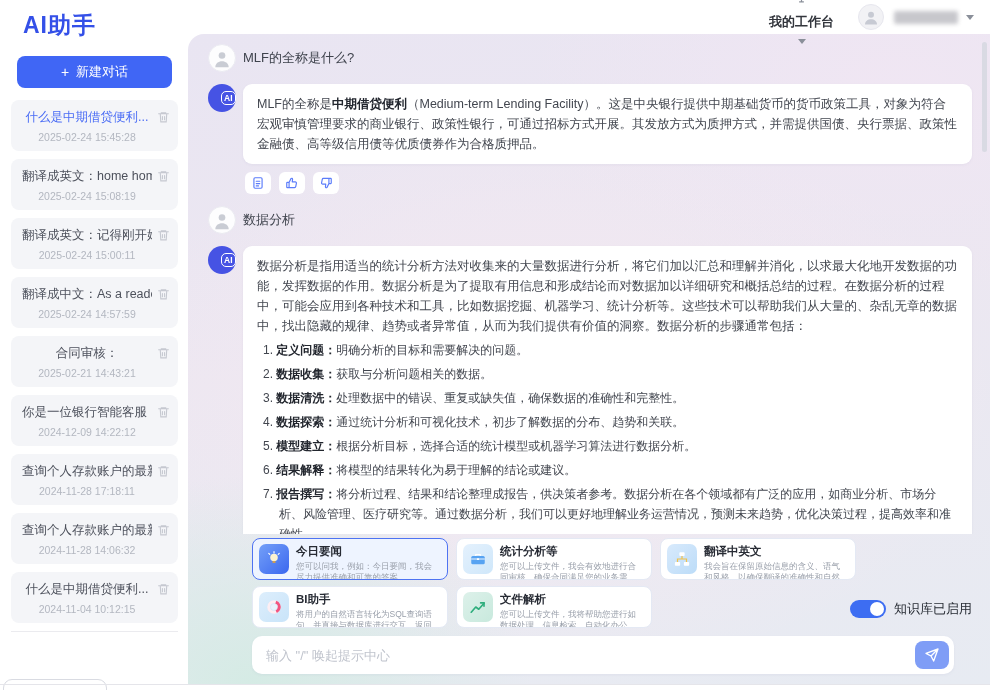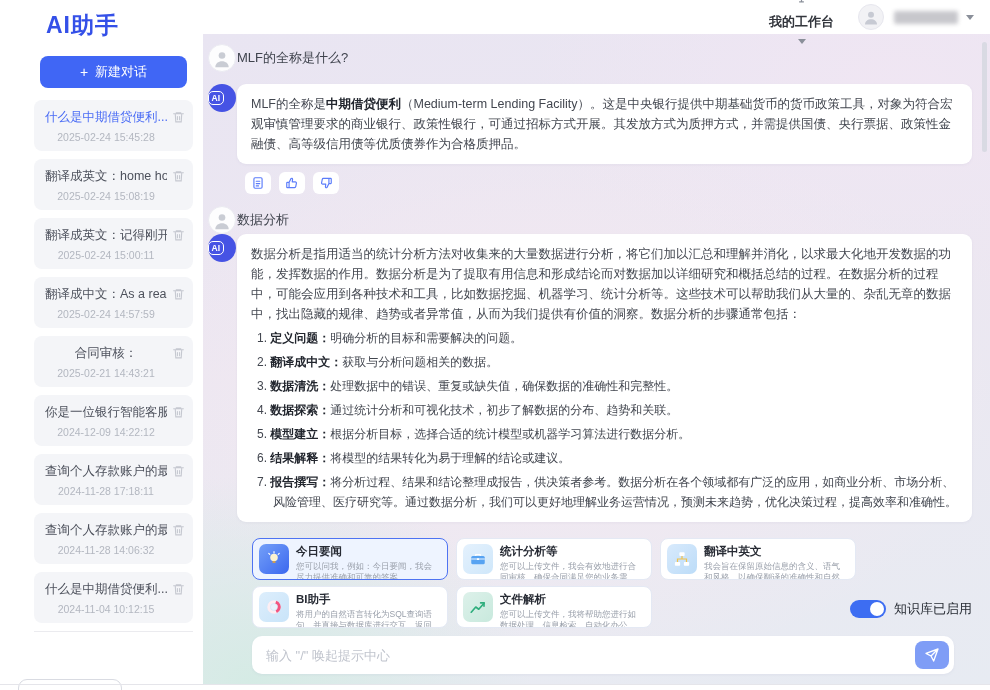"AI助手" .sidebar { left: 16px -> 1px; padding-left: 8px -> none }
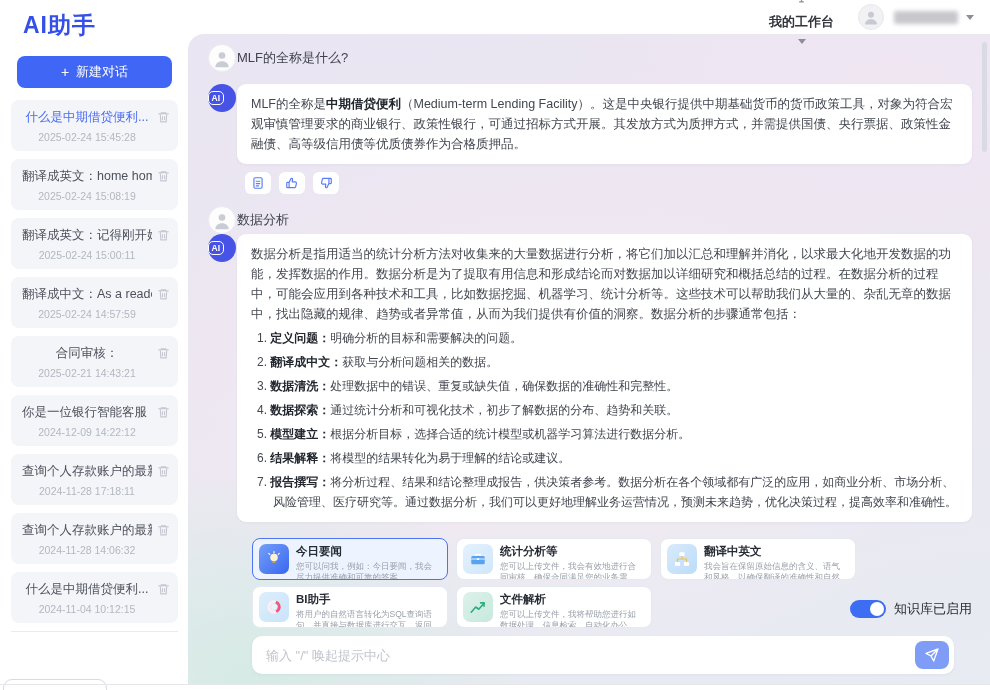"MLF的全称是什么?" .msg-row { gap: 1px -> 7px }
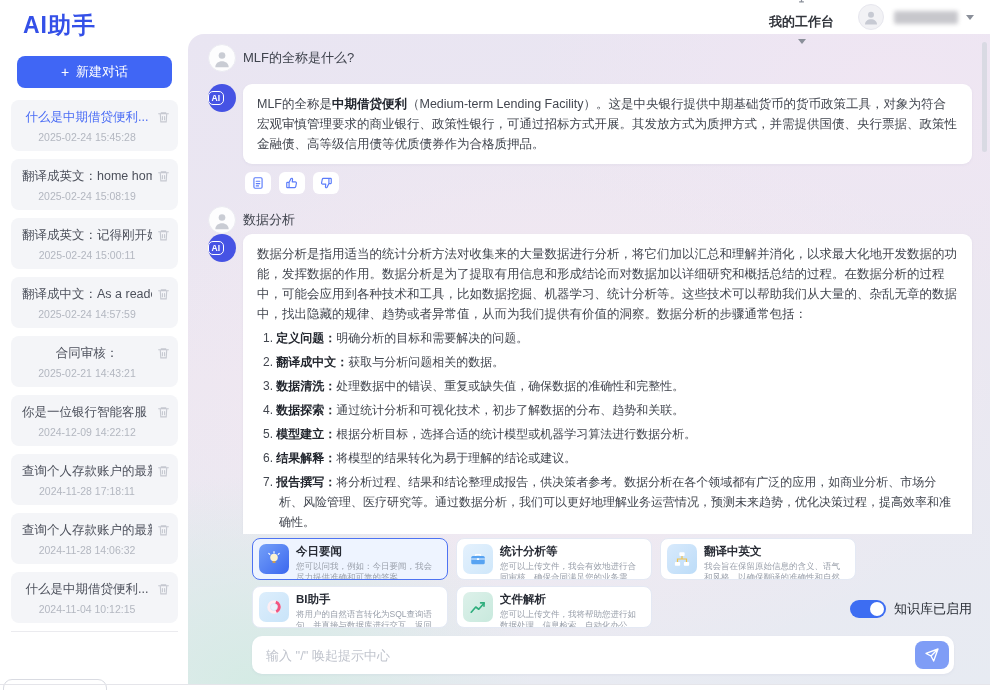"AI" .ai-avatar { justify-content: flex-start -> flex-end }
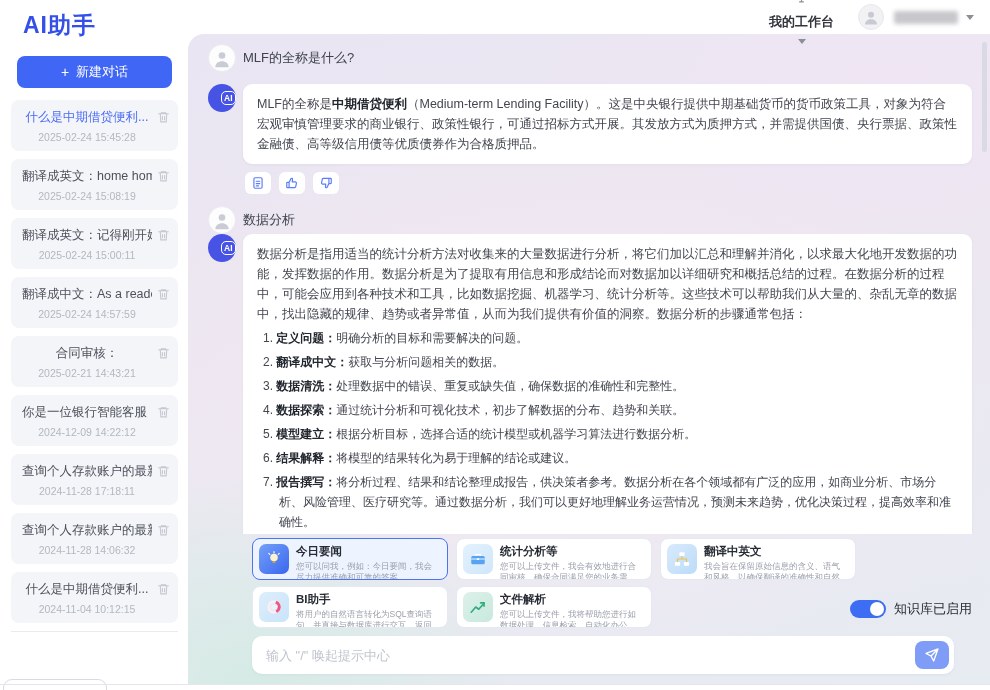"数据分析" .row-user2 { margin-bottom: none -> 12px }
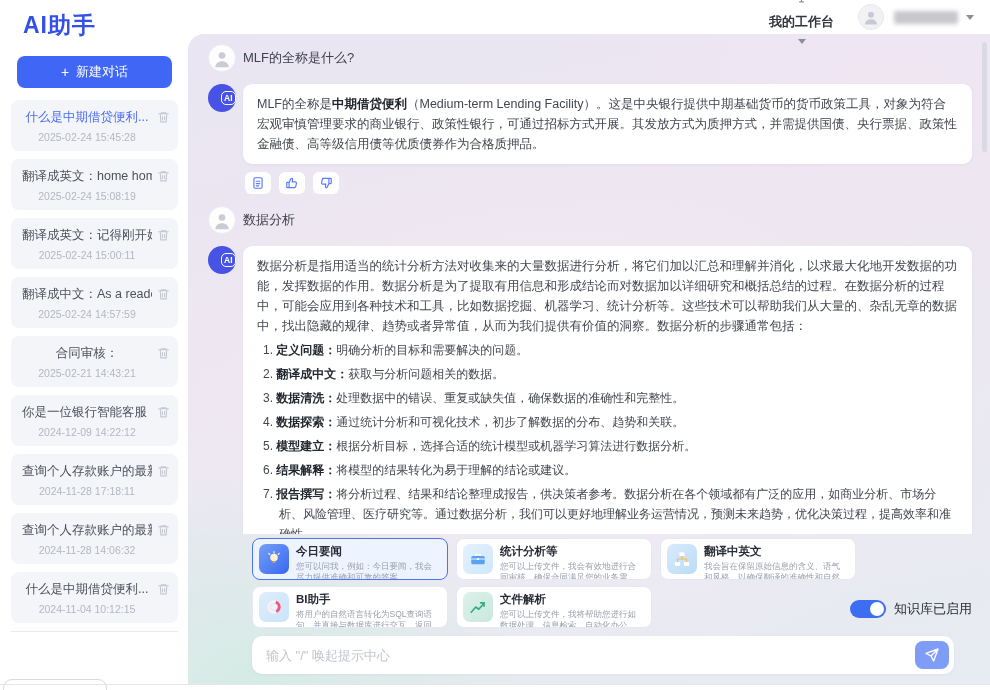"翻译成中文：" b { text: 翻译成中文 -> 数据收集 }
